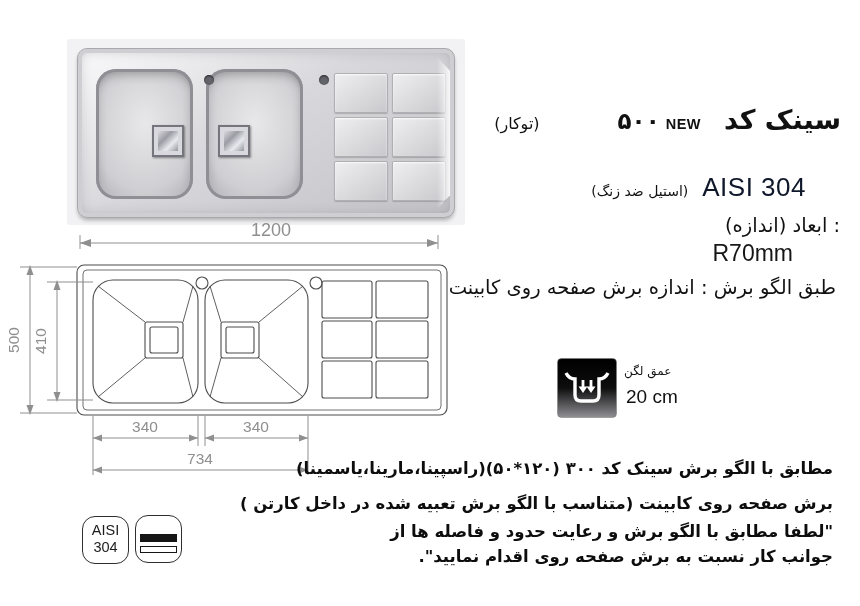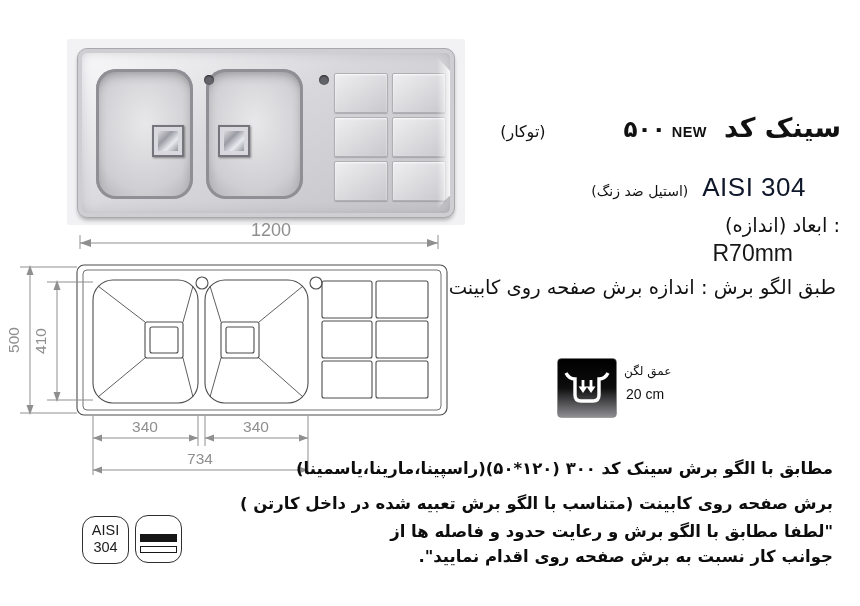"(توکار)" .title-row { top: 112px -> 104px }
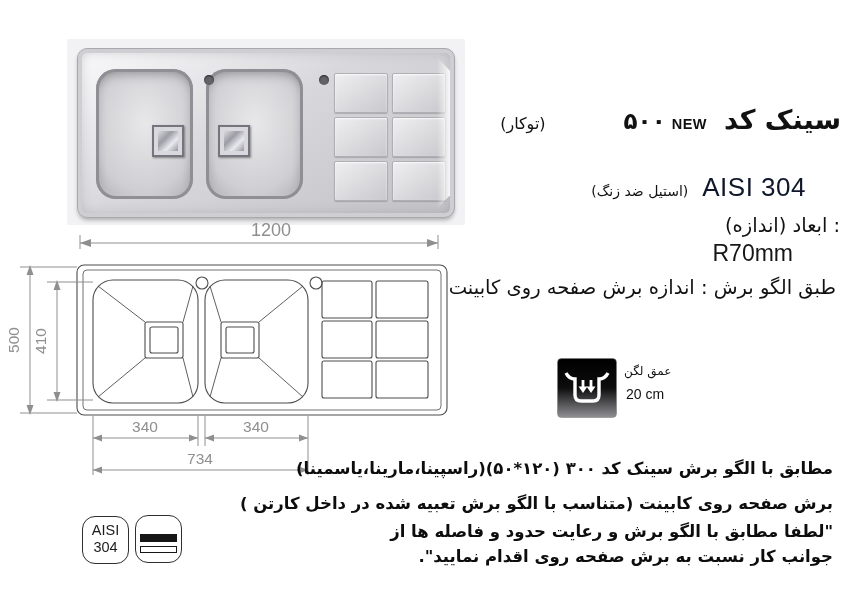"NEW" .new-label { margin-right: 17px -> 23px }
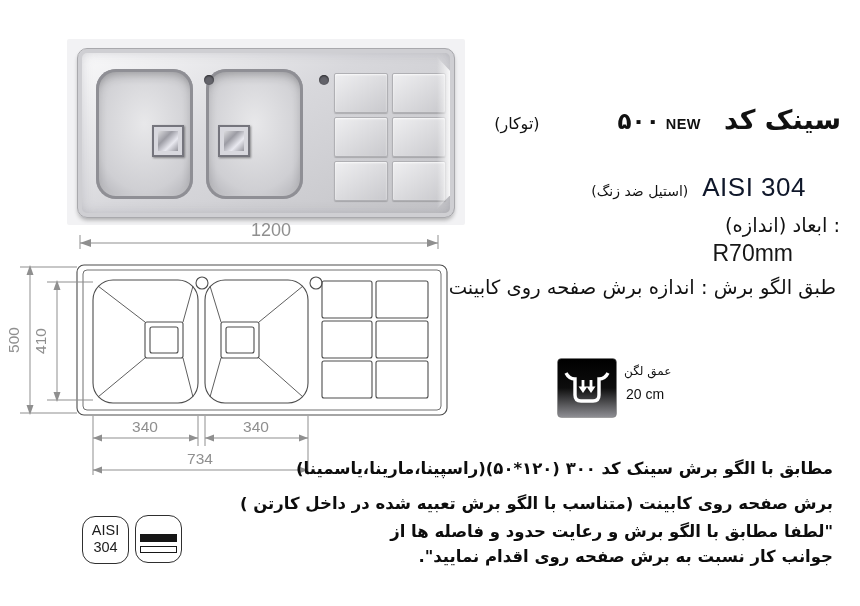"20 cm" .depth-value { font-size: 14px -> 19px }
